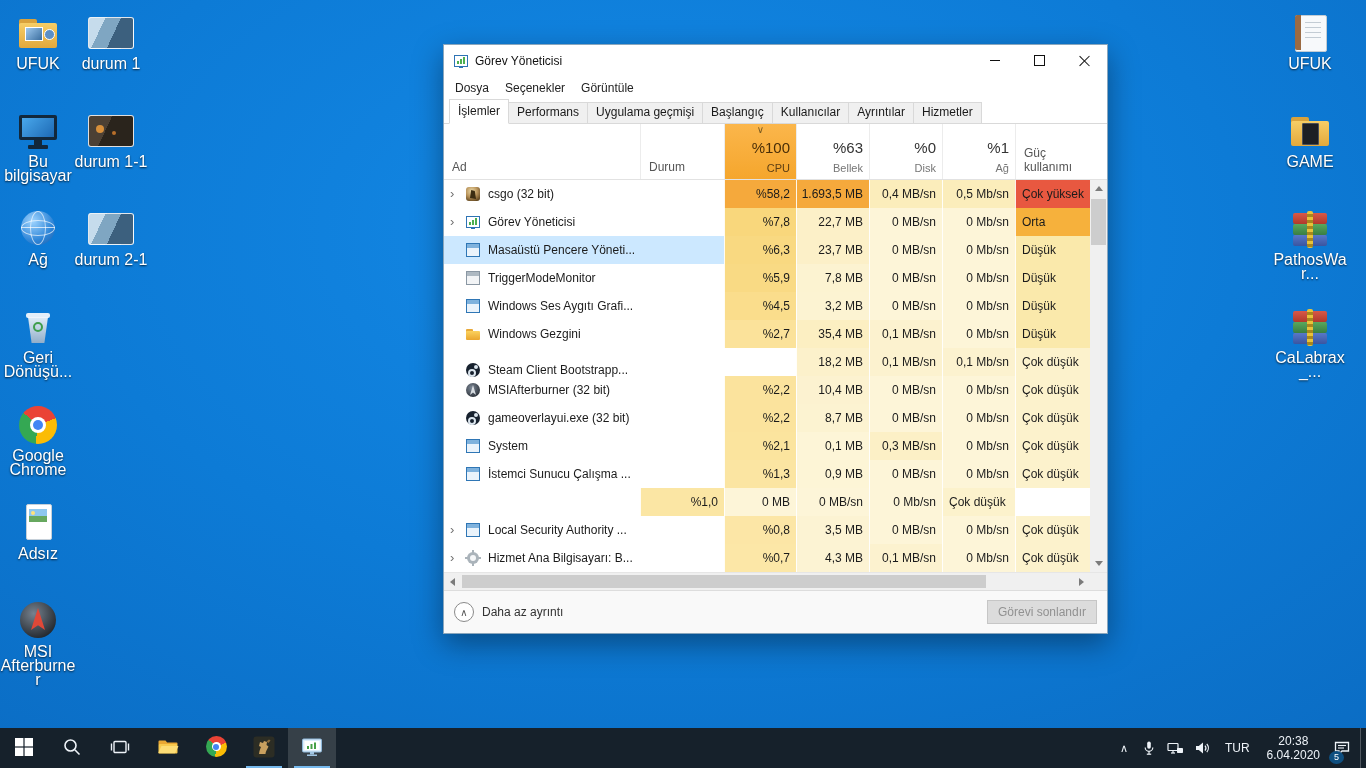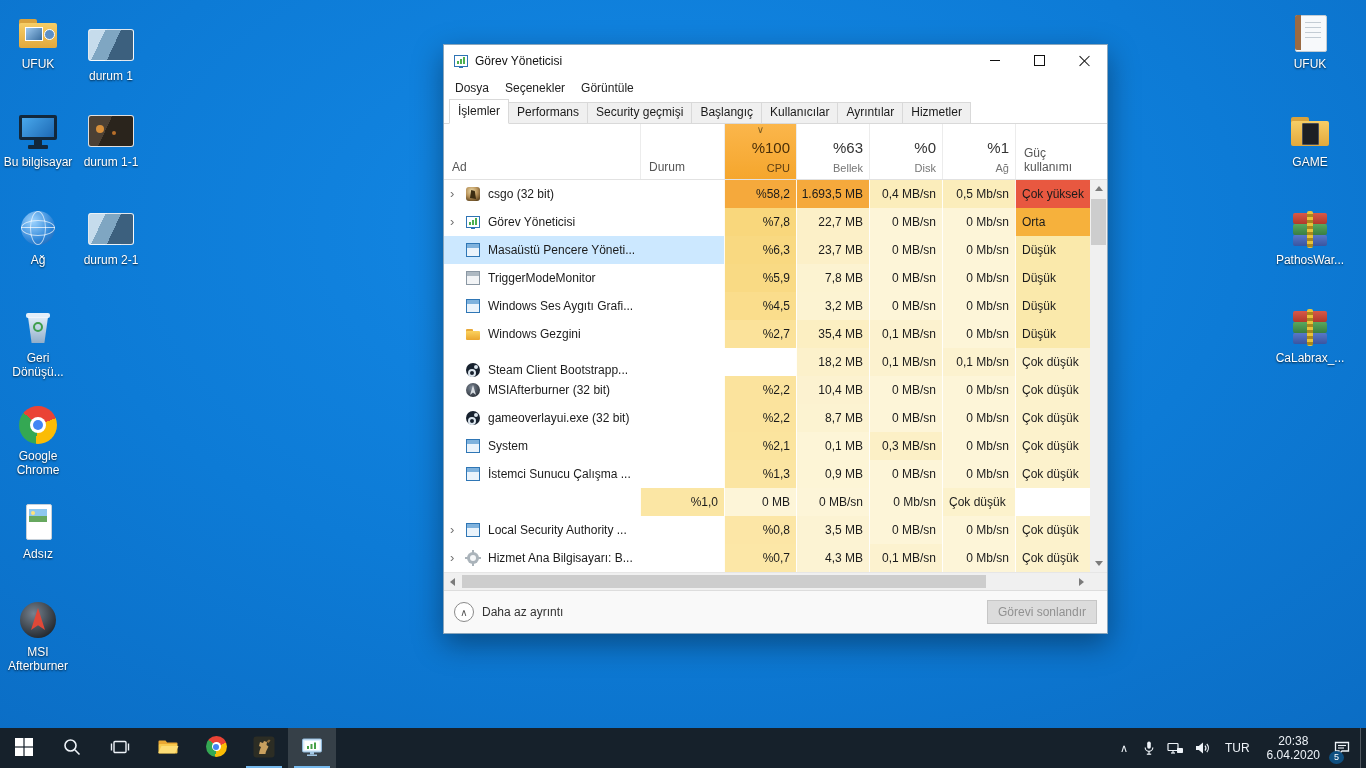"UFUK" .dk-label { font-size: 12px -> 16px }
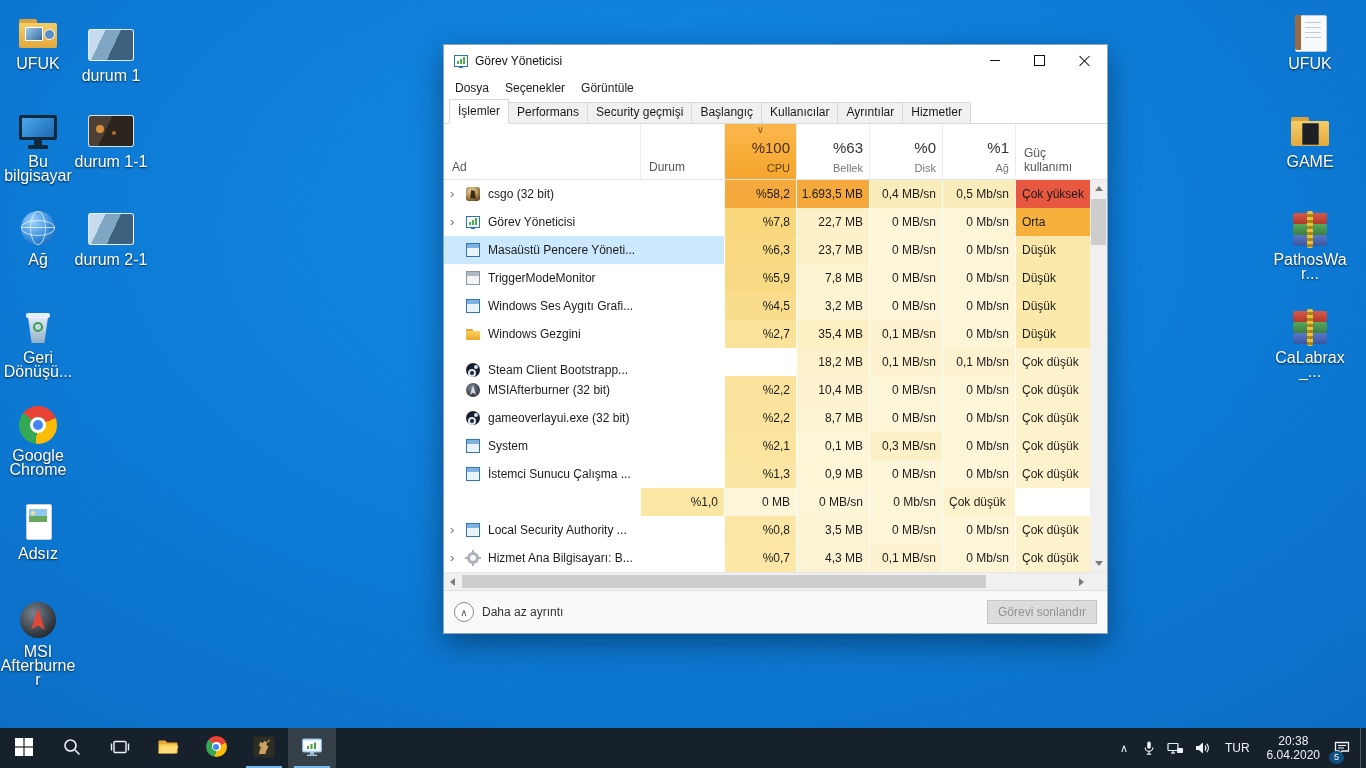"durum 1" div.dk-cell { top: 24px -> 12px }
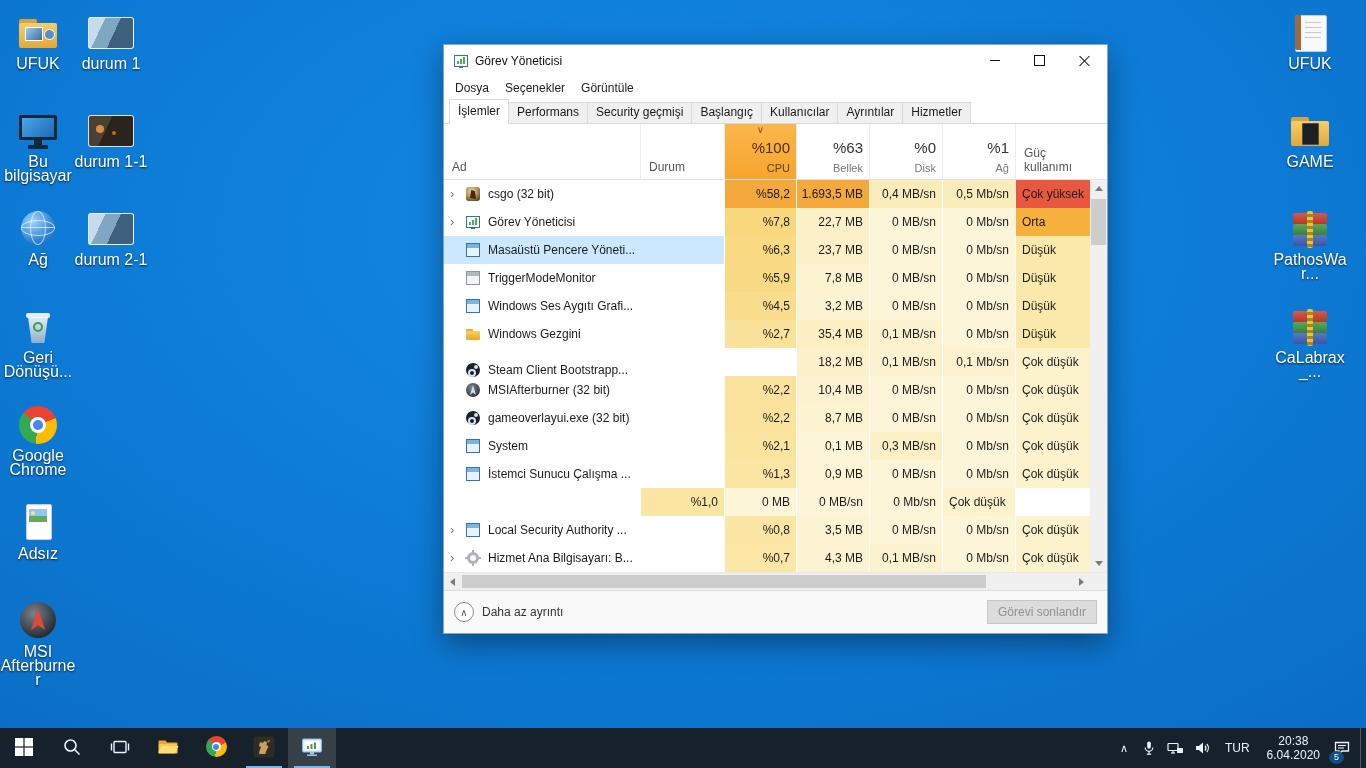"Security geçmişi" span.tab { text: Security -> Uygulama }
